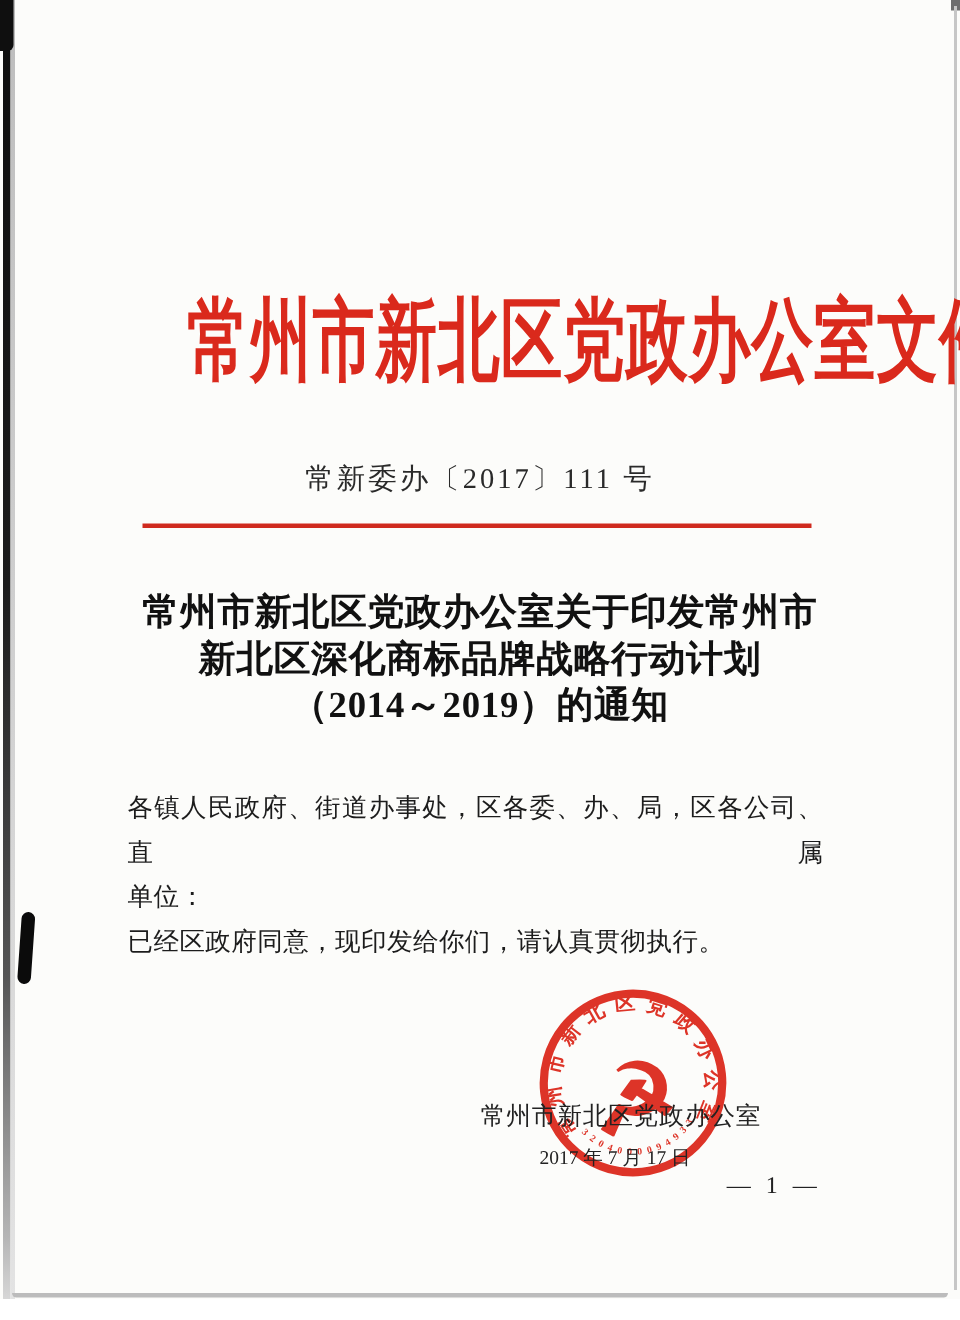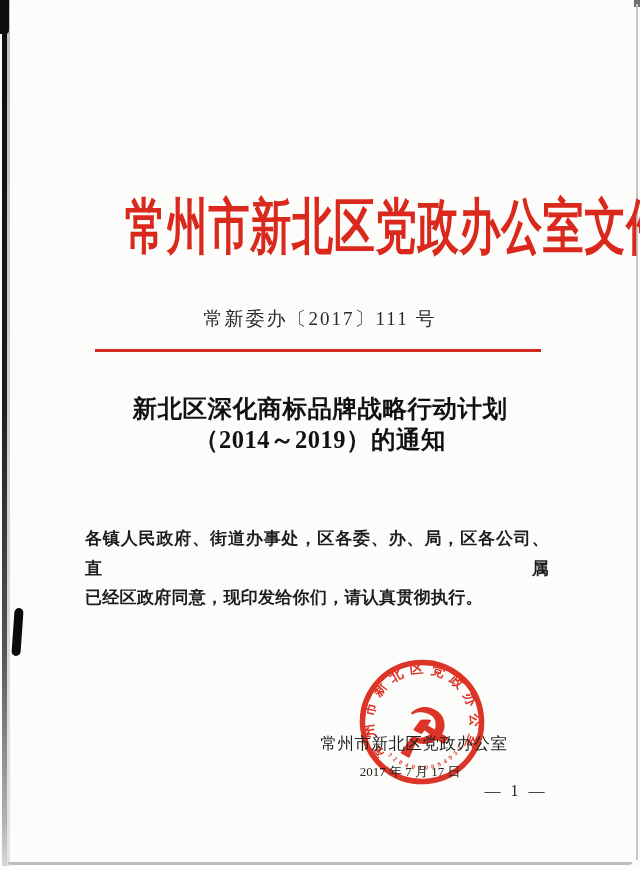"常州市新北区党政办公室关于印发常州市" div { html: none -> <div>常州市新北区党政办公室关于印发常州市</div> }
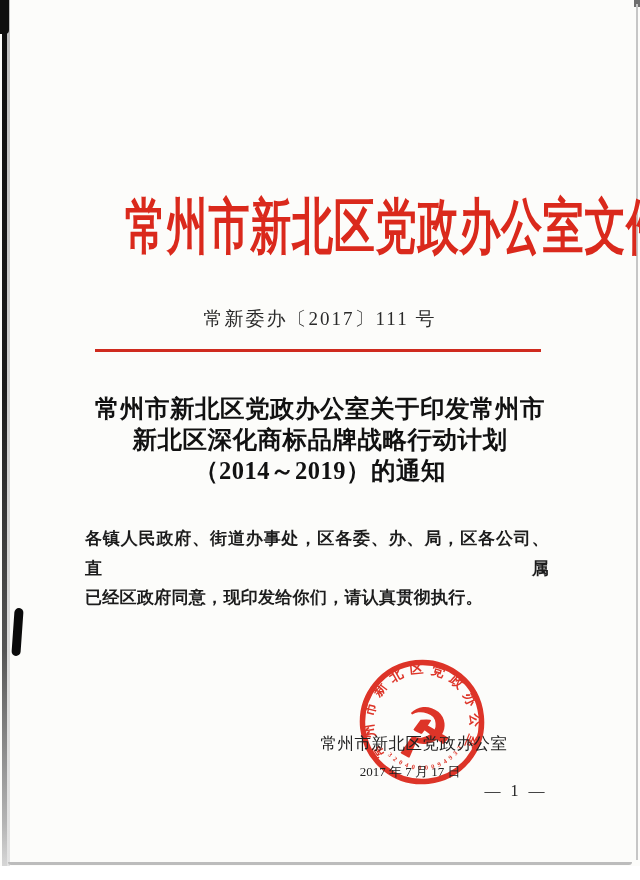"各镇人民政府、街道办事处，区各委、办、局，区各公司、直属" .body-block { font-weight: bold -> none }
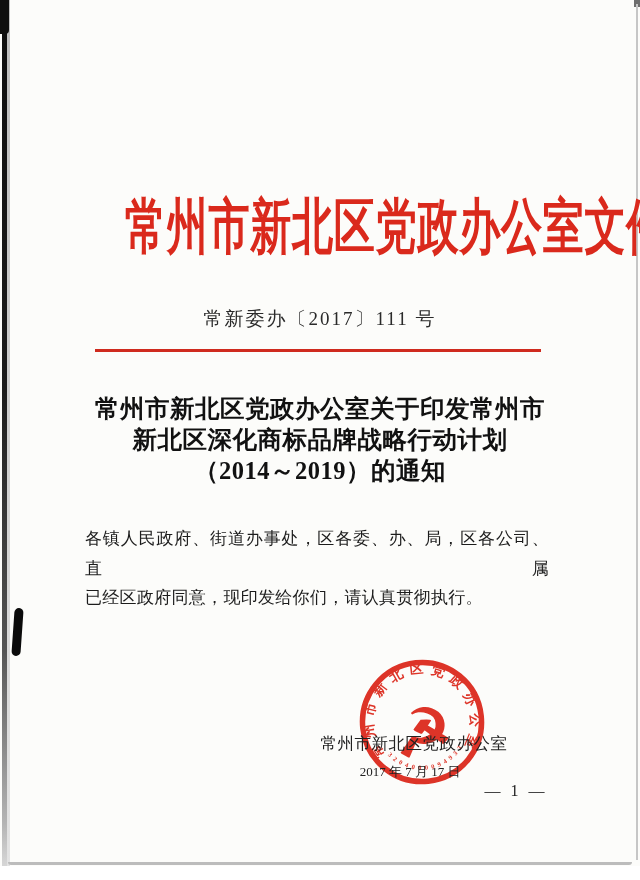"单位：" div { html: none -> <div>单位：</div> }
